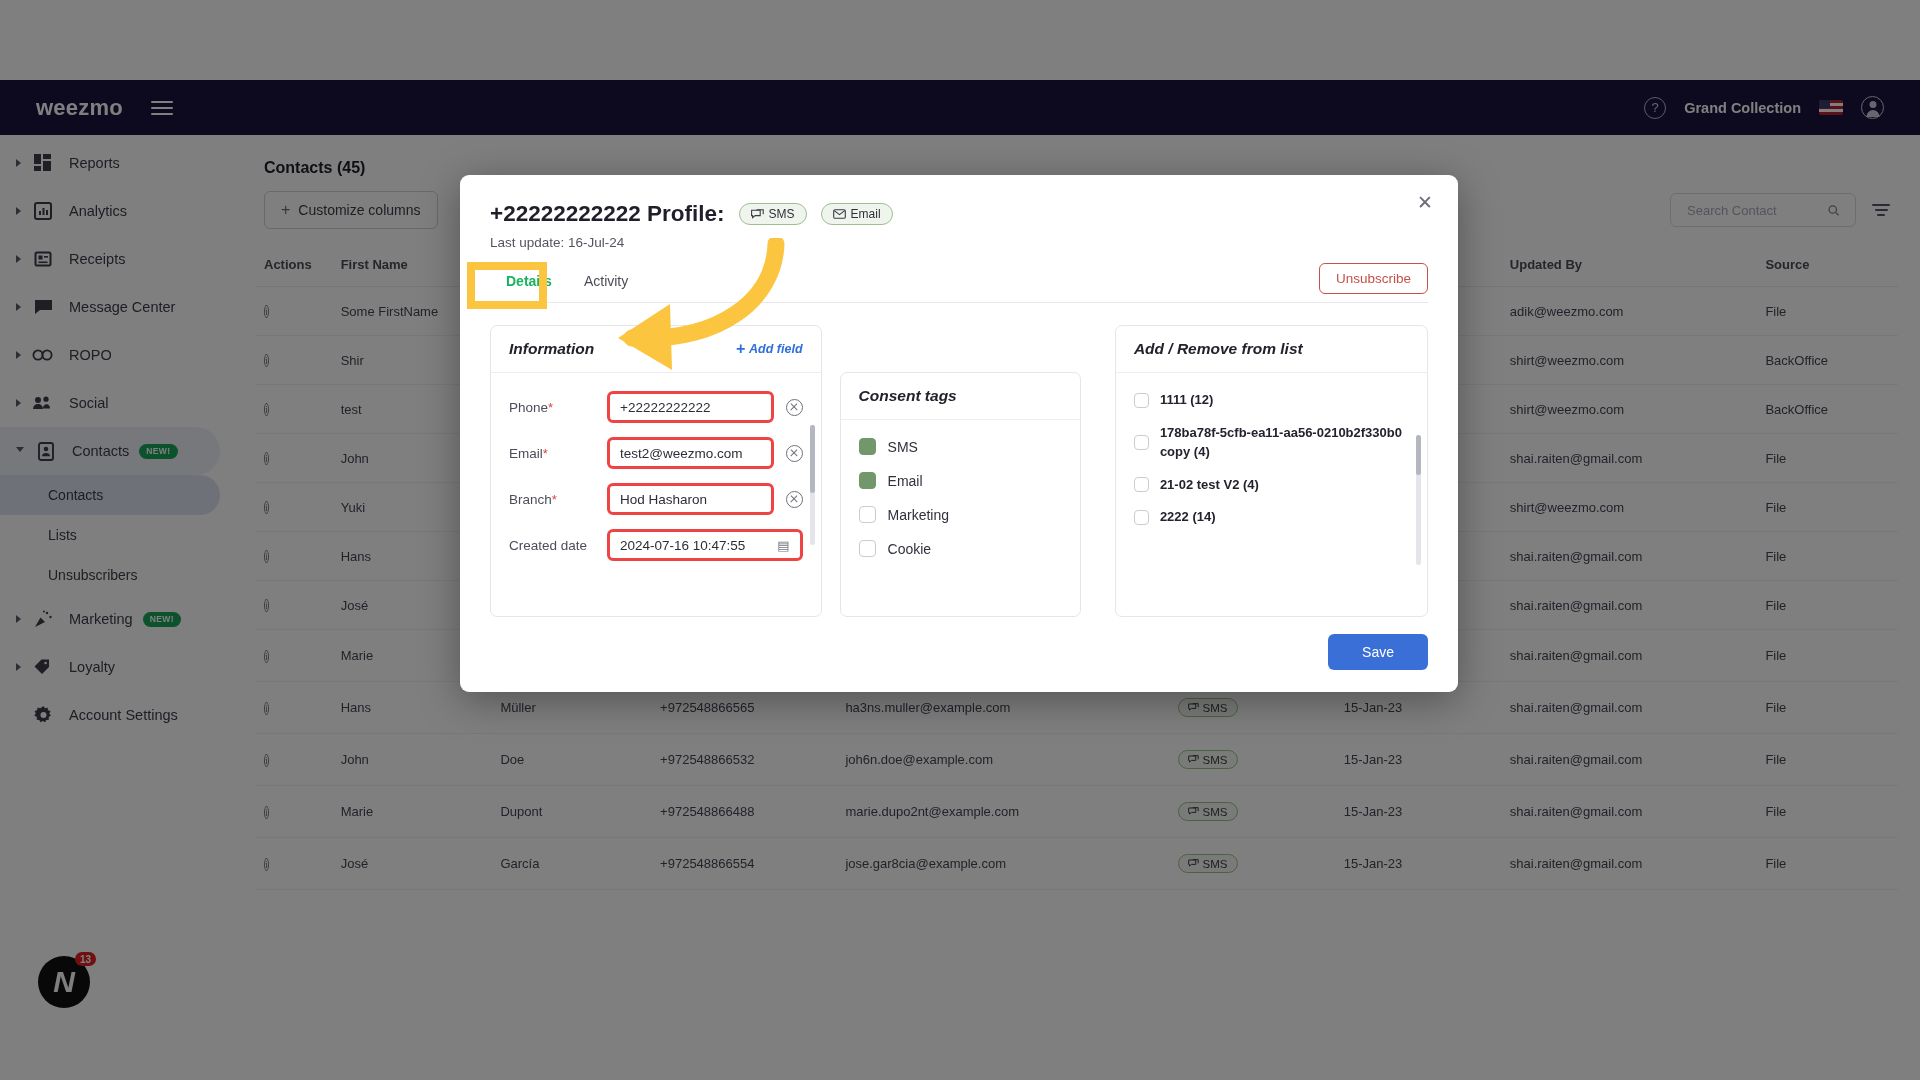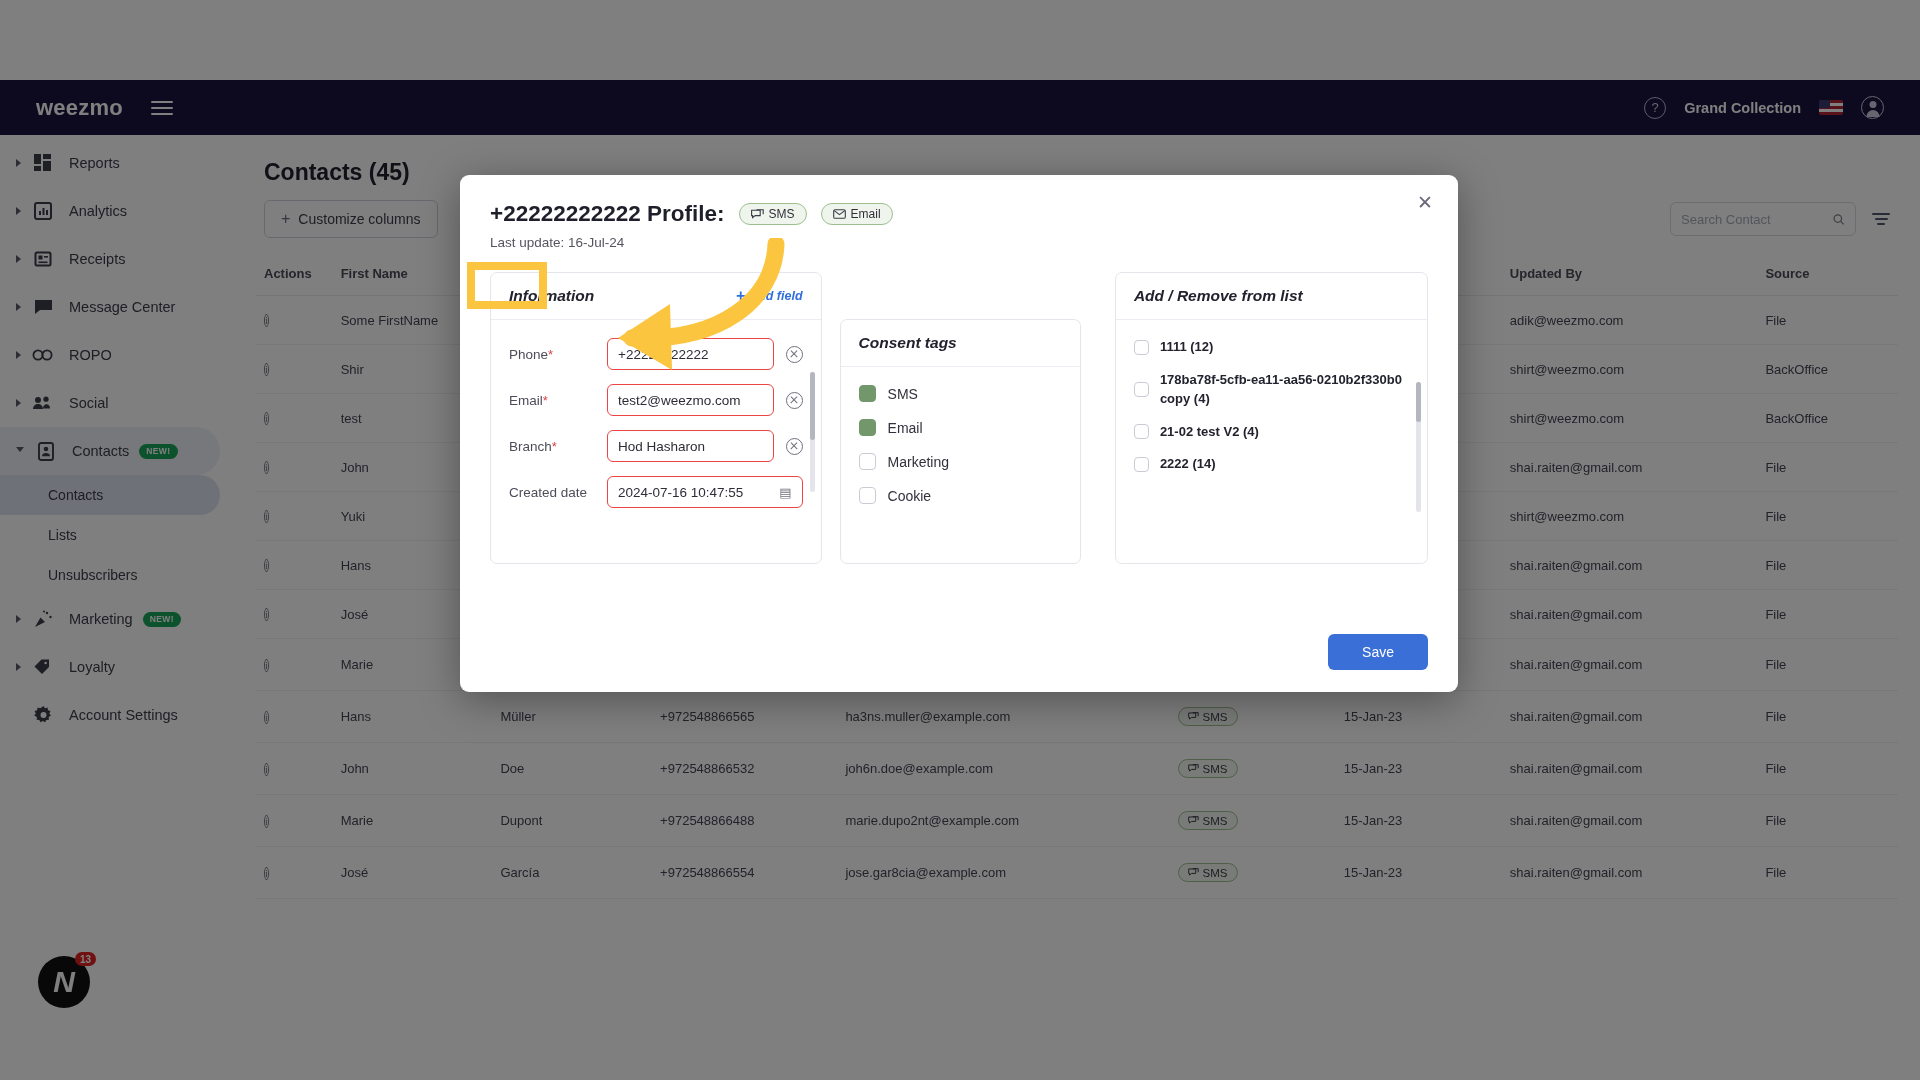"Contacts (45)" .page-title { font-size: 23px -> 16px }
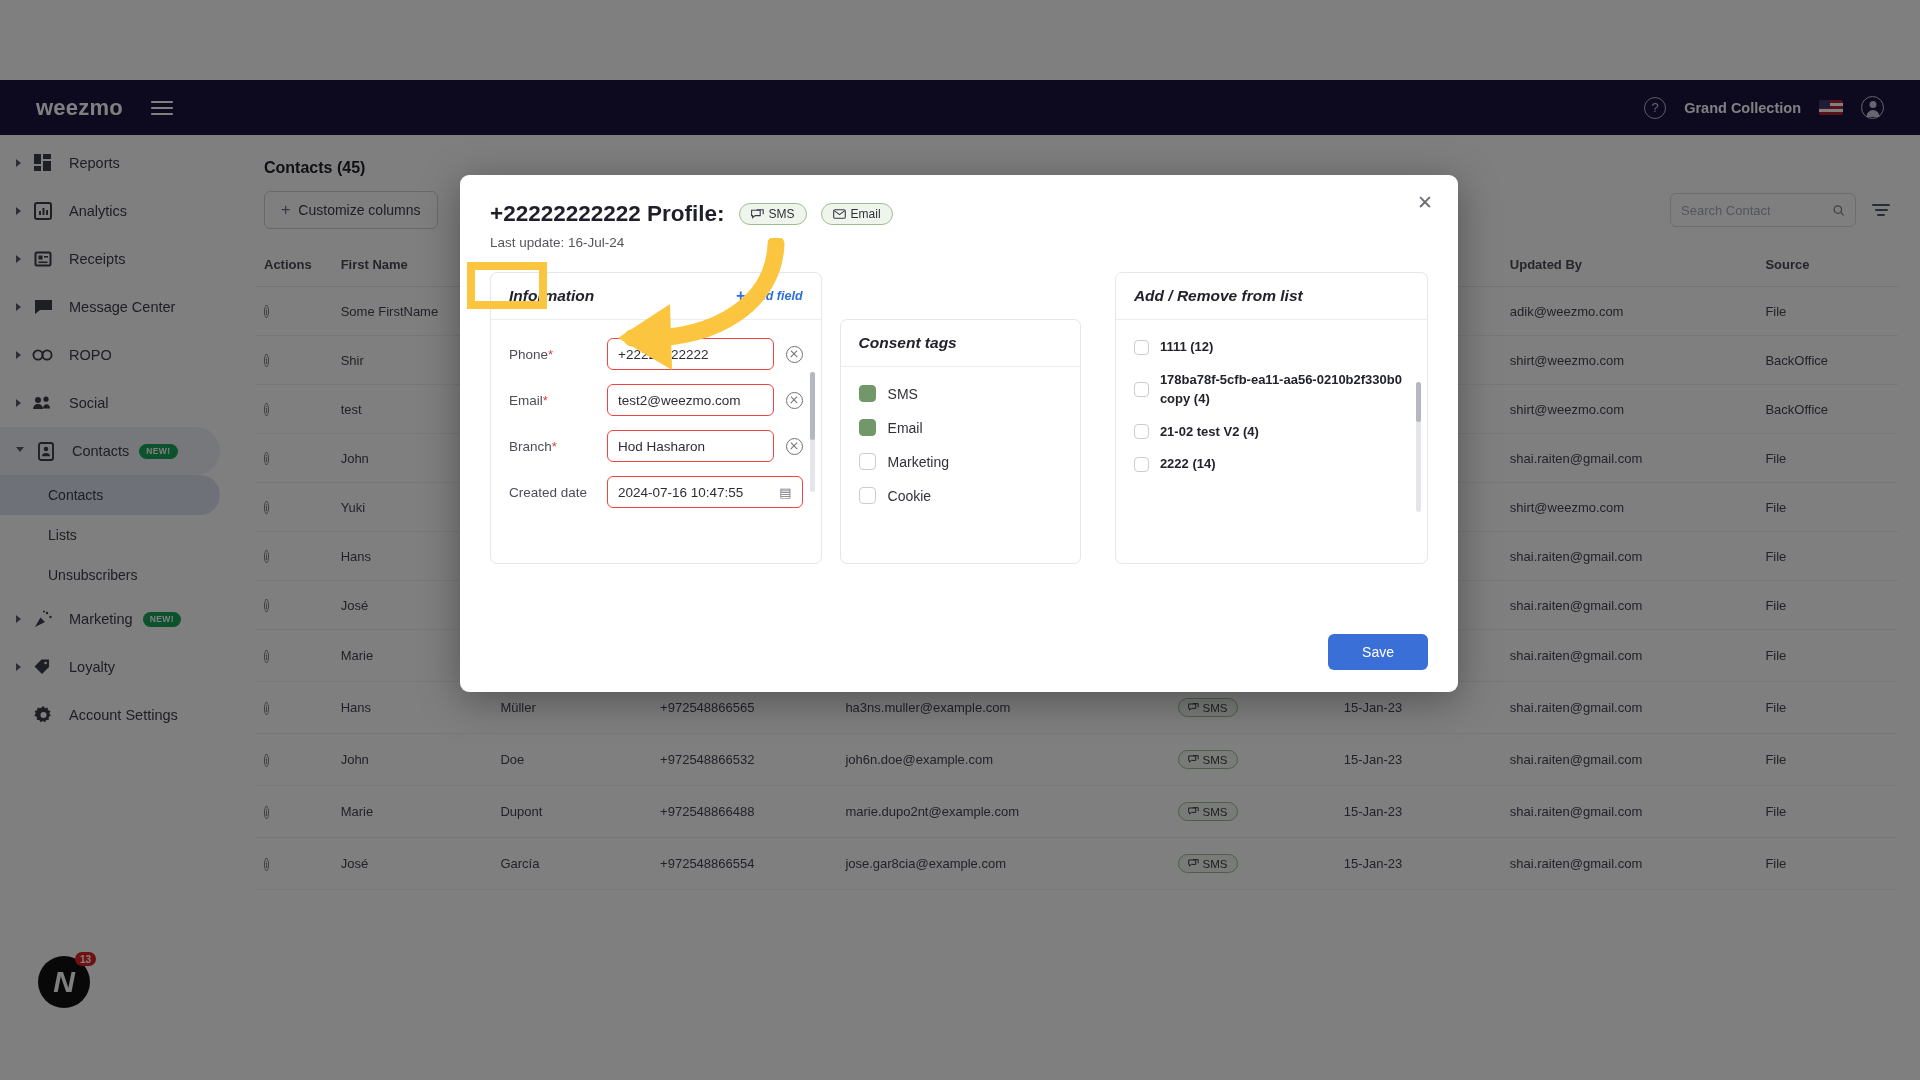"Search Contact" .search-box { padding: 0 10px -> 0 16px }
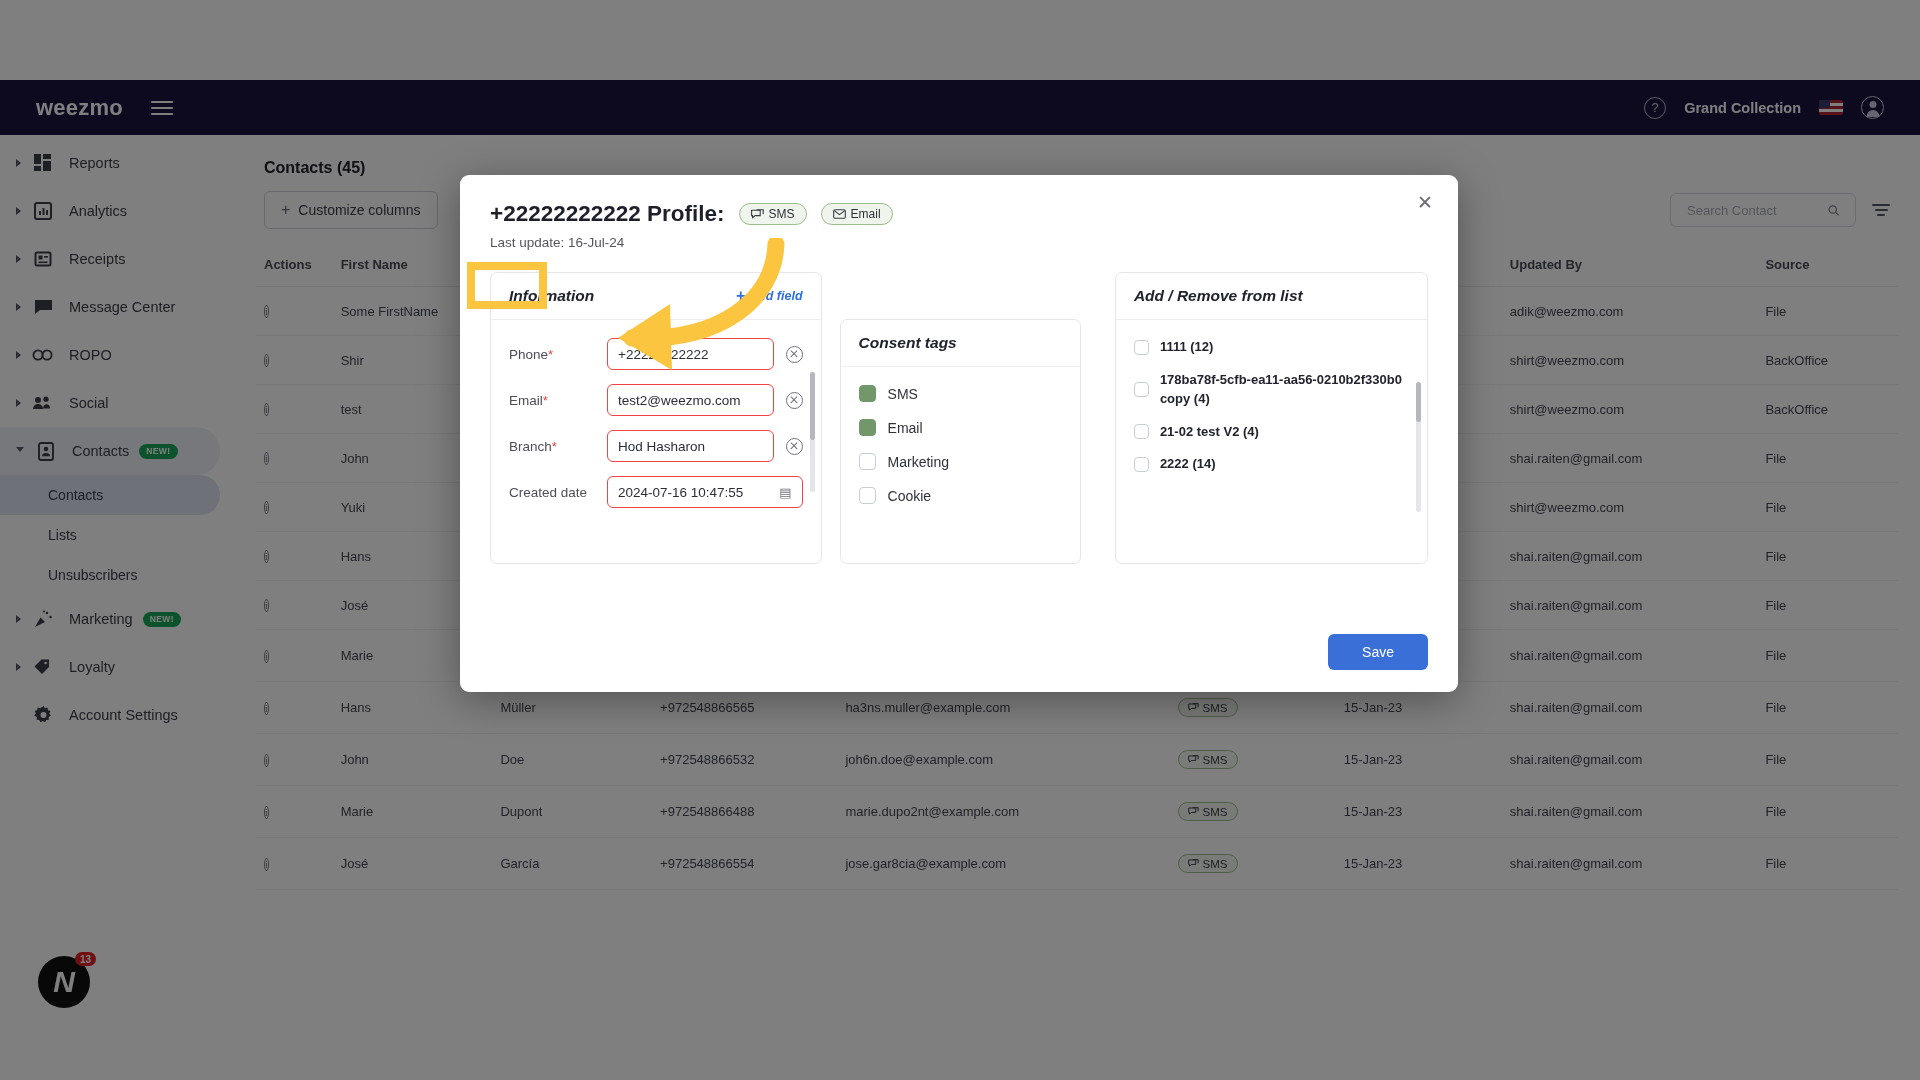"Details" div.tabrow { html: none -> <div> <div>Details</div> <div>Activity</div> <button>Unsubscribe</button> </div> }
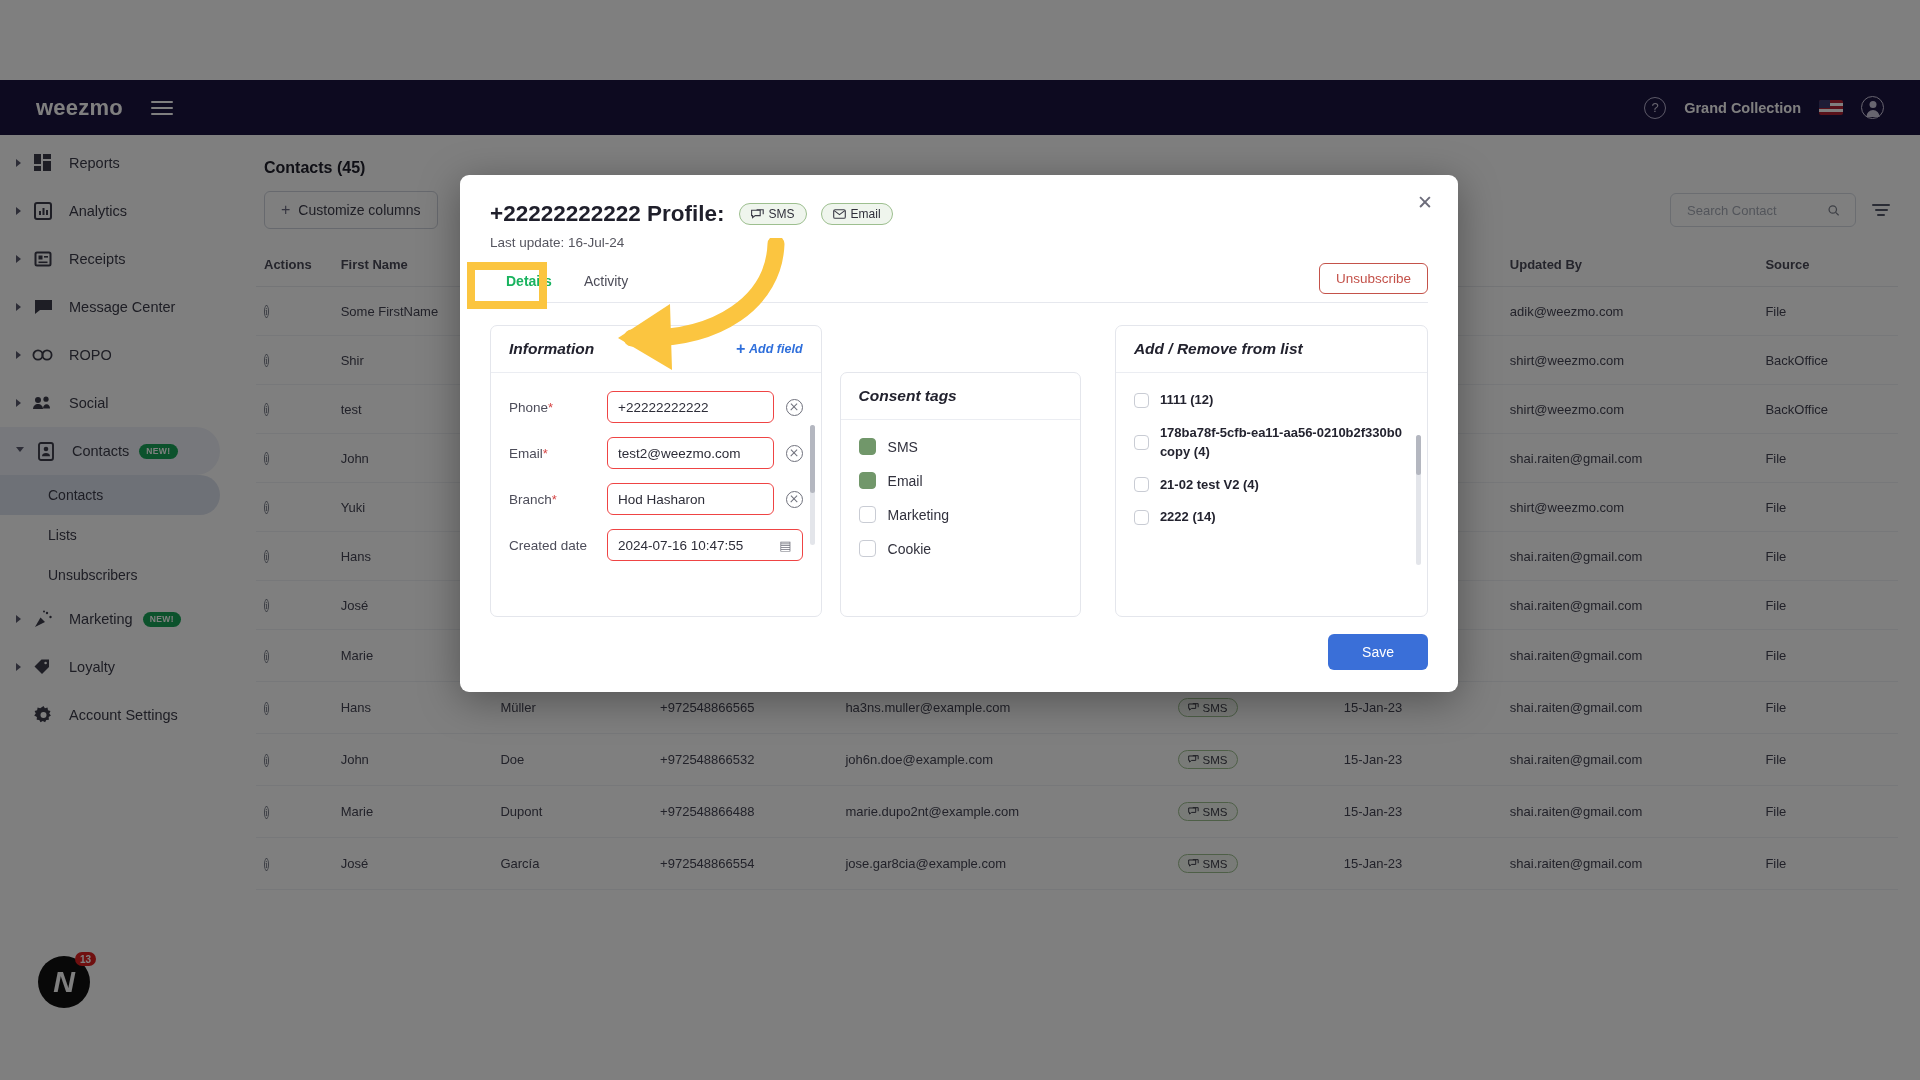"+22222222222" .finput { border: 1px solid #ef4444 -> 3px solid #ef4444 }
